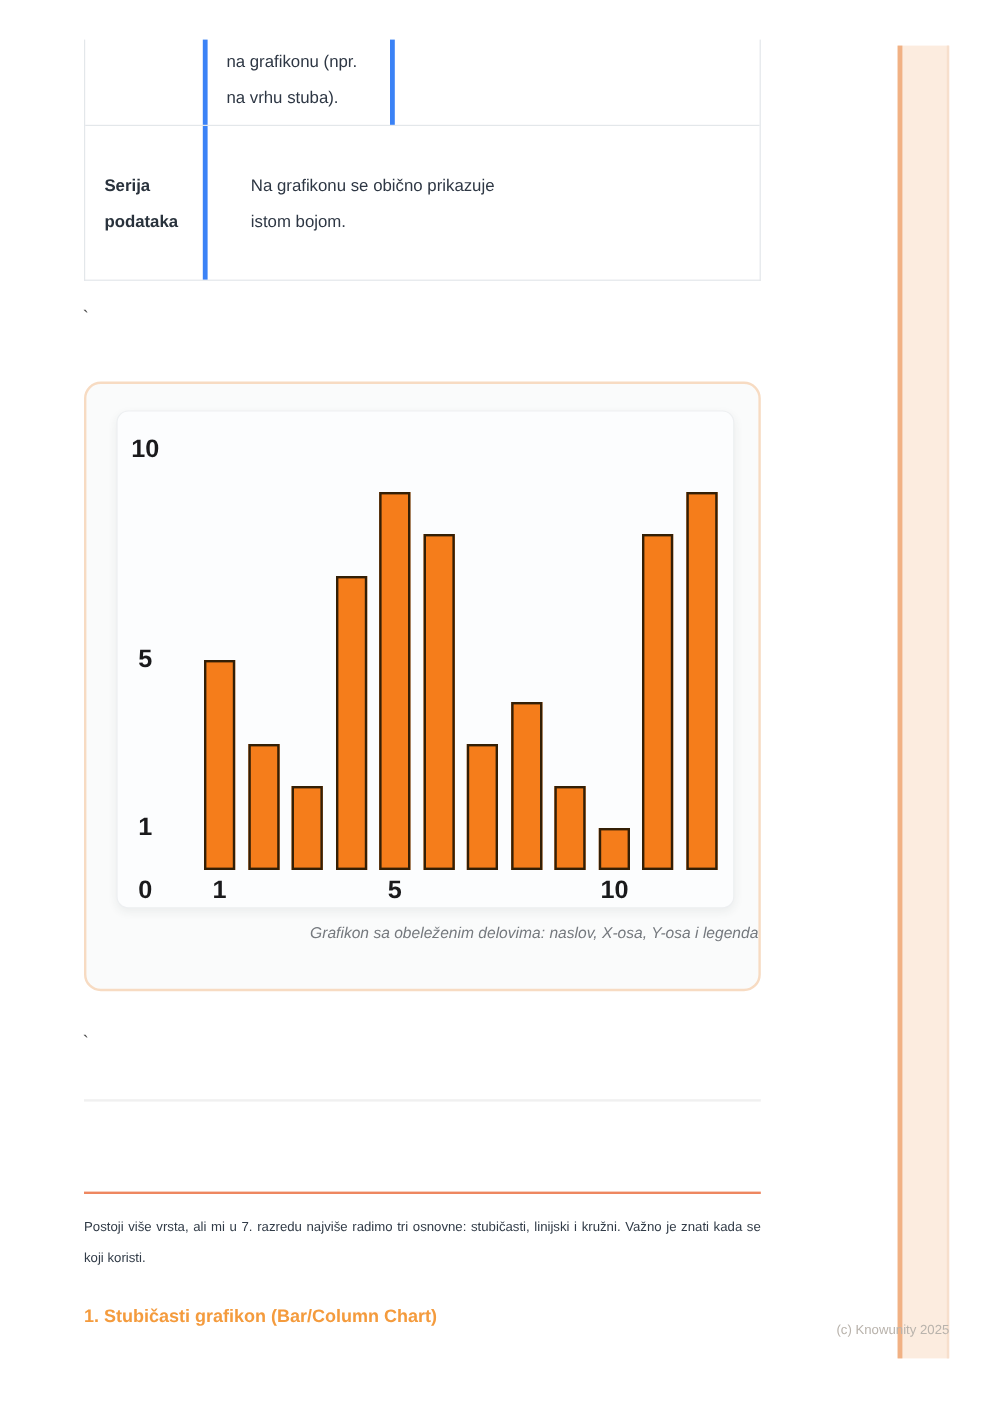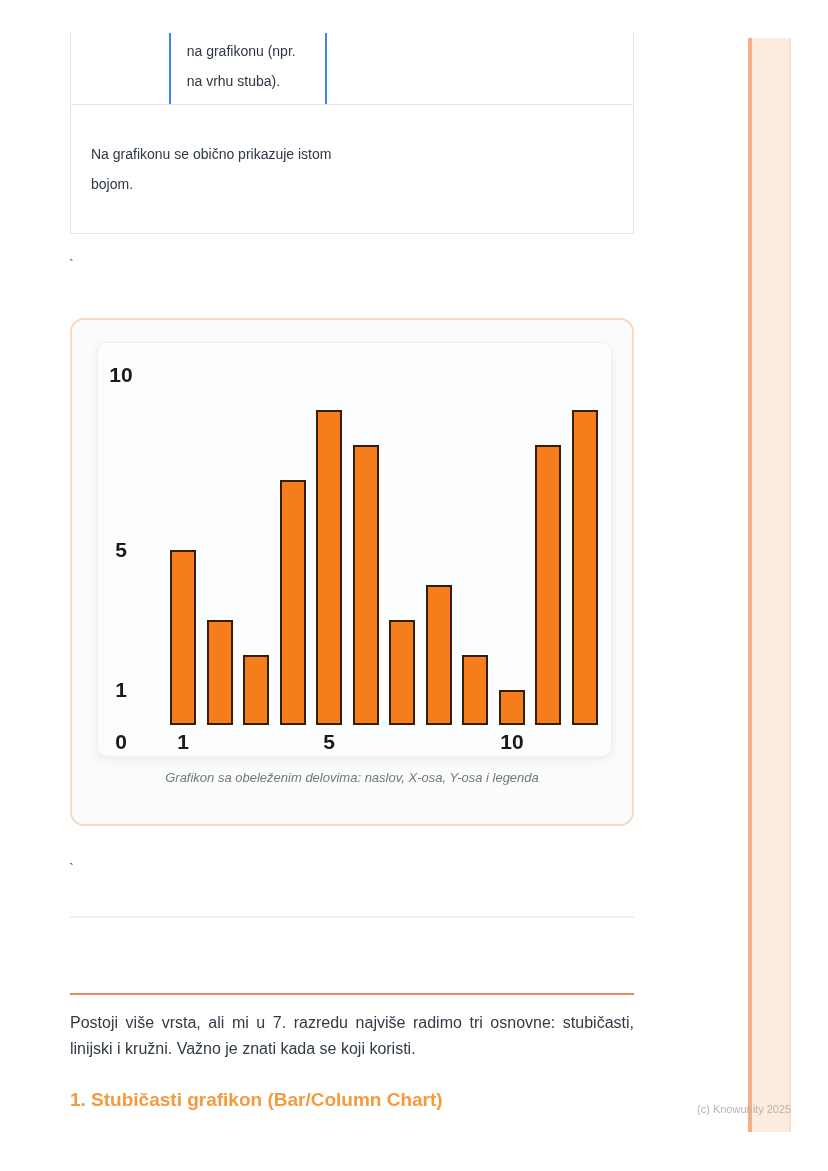"na grafikonu (npr. na vrhu" .tcell { border-left: 2px solid #3b82f6 -> 4px solid #3b82f6 }
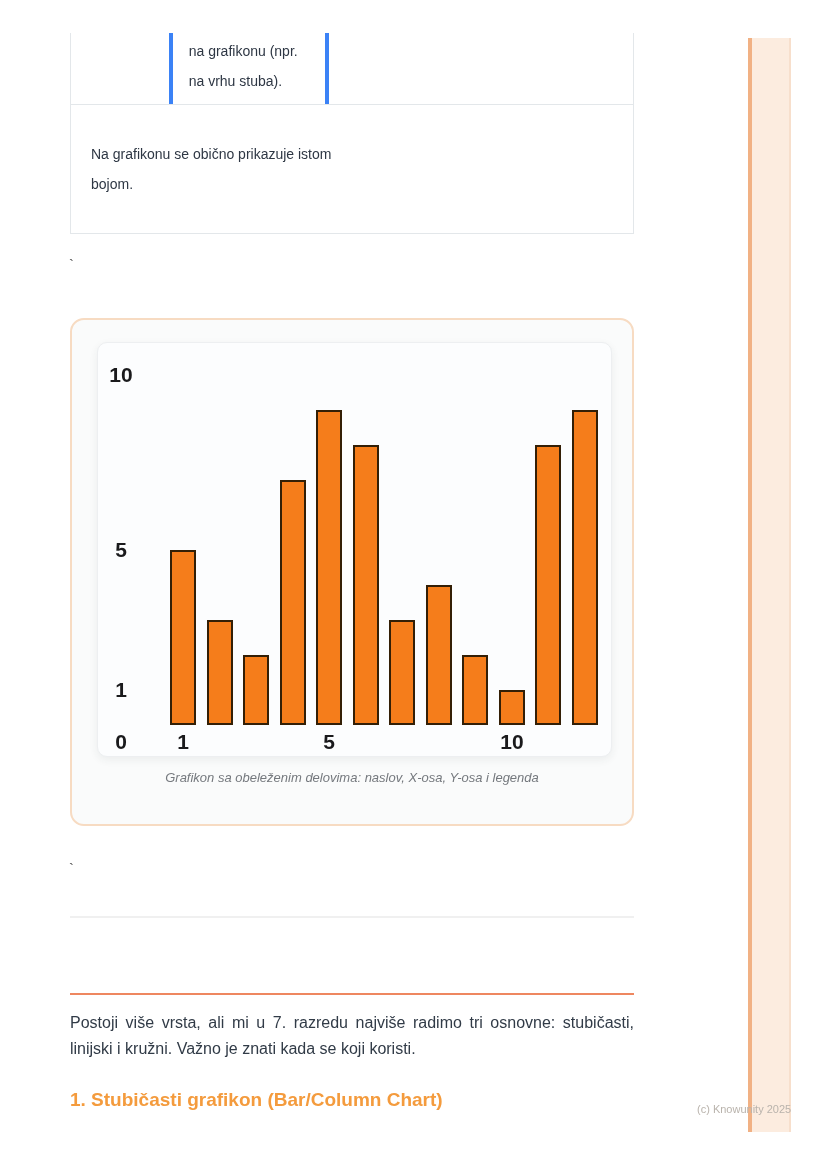"Serija podataka" div.tcell { html: none -> <div> <span>Serija podataka</span> </div> }
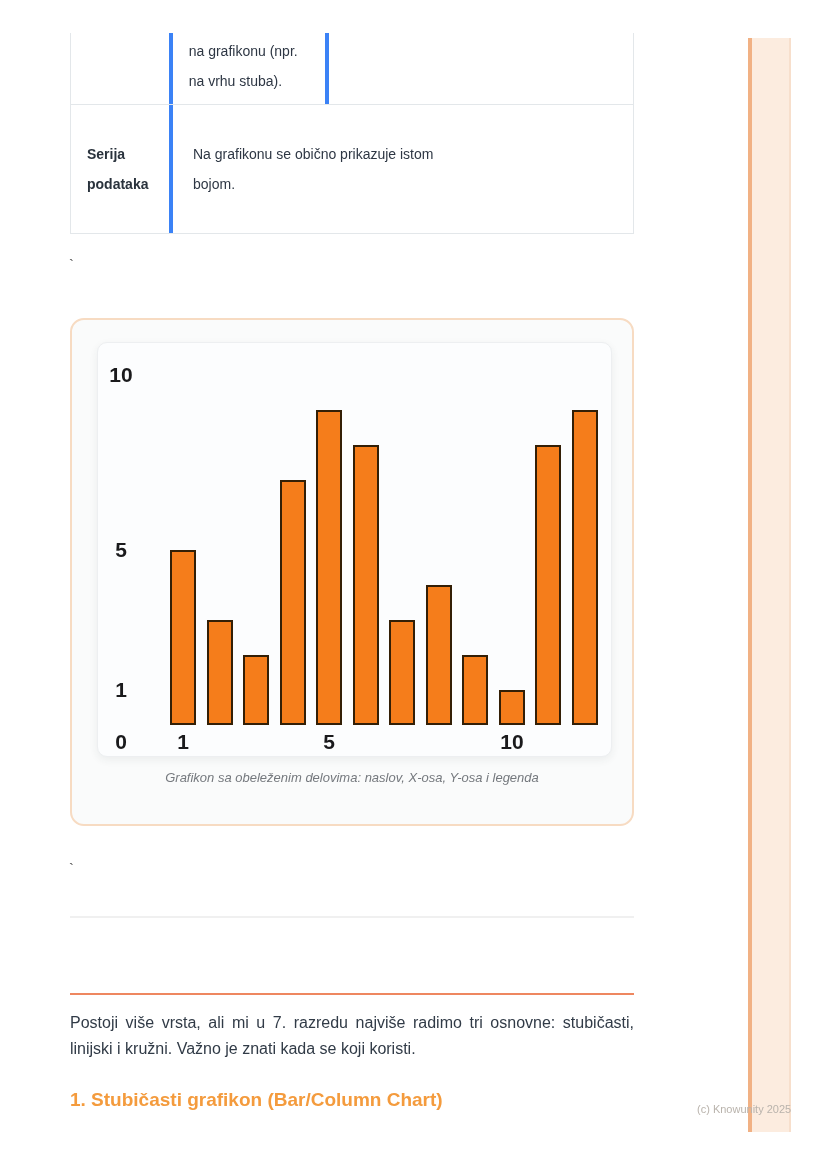"Na grafikonu se obično prikazuje" .c3 { padding: 0 20px -> 0 36px }
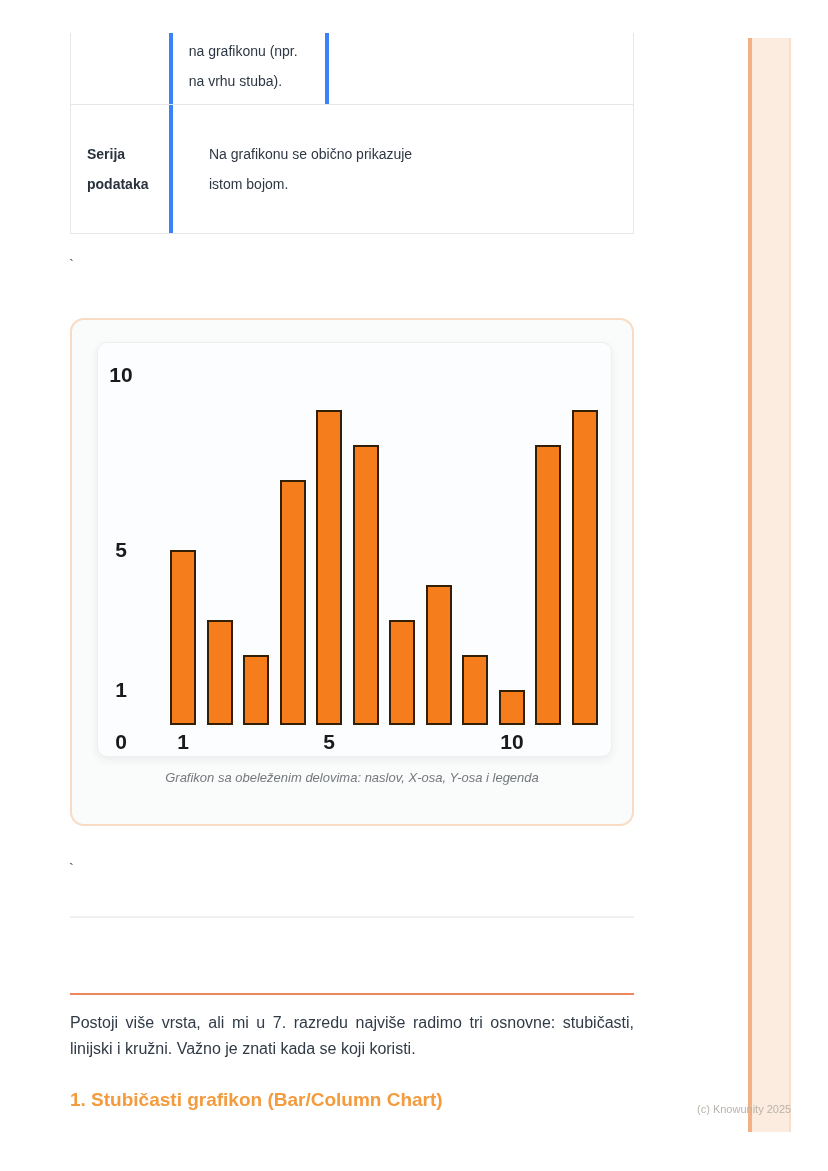"Grafikon sa obeleženim delovima: naslov," .caption { text-align: center -> right }
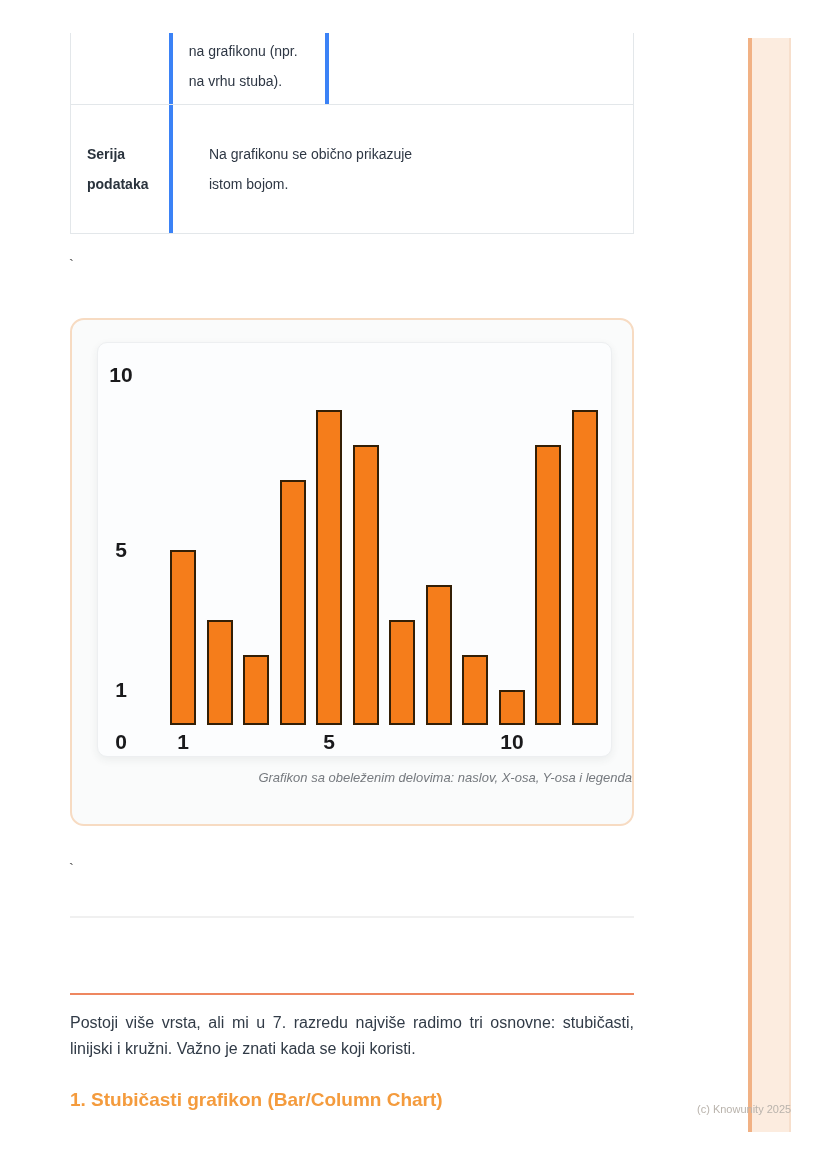"Postoji više vrsta, ali mi" .para { font-size: 16px -> 11px }
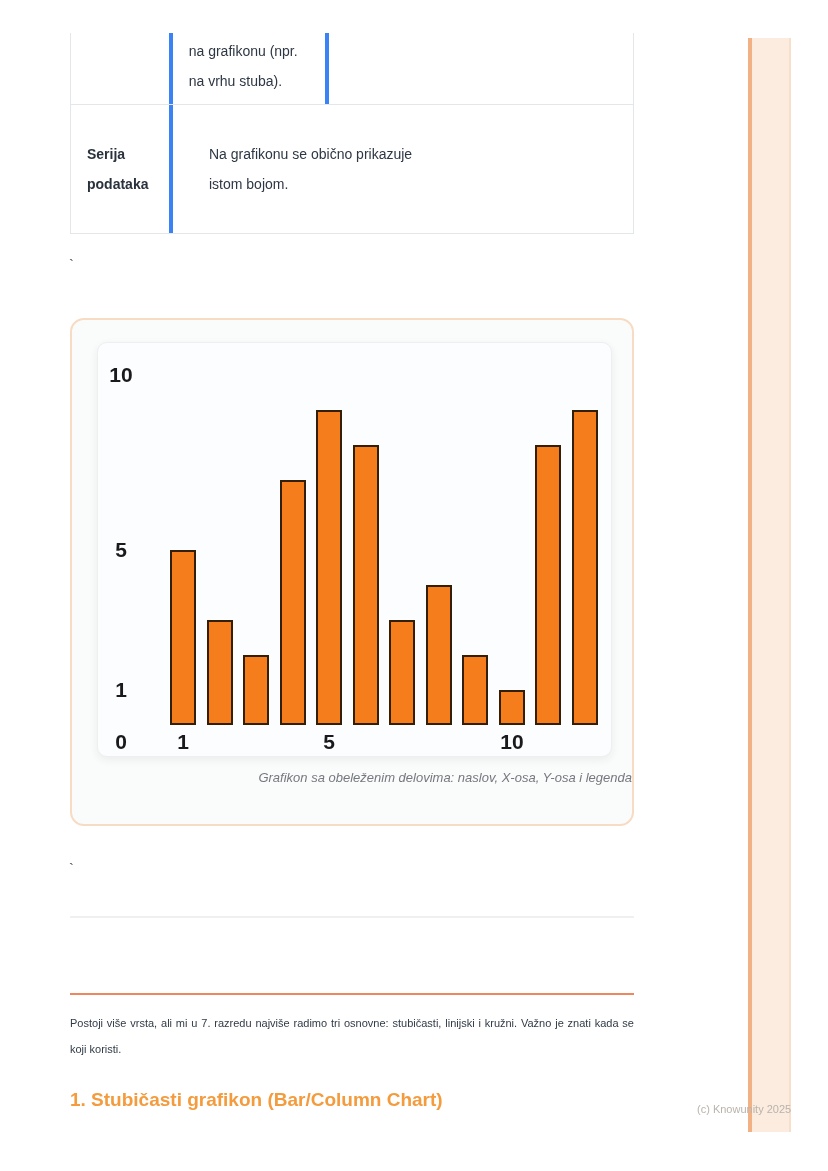"1. Stubičasti grafikon (Bar/Column" .h3 { font-size: 19px -> 15px }
